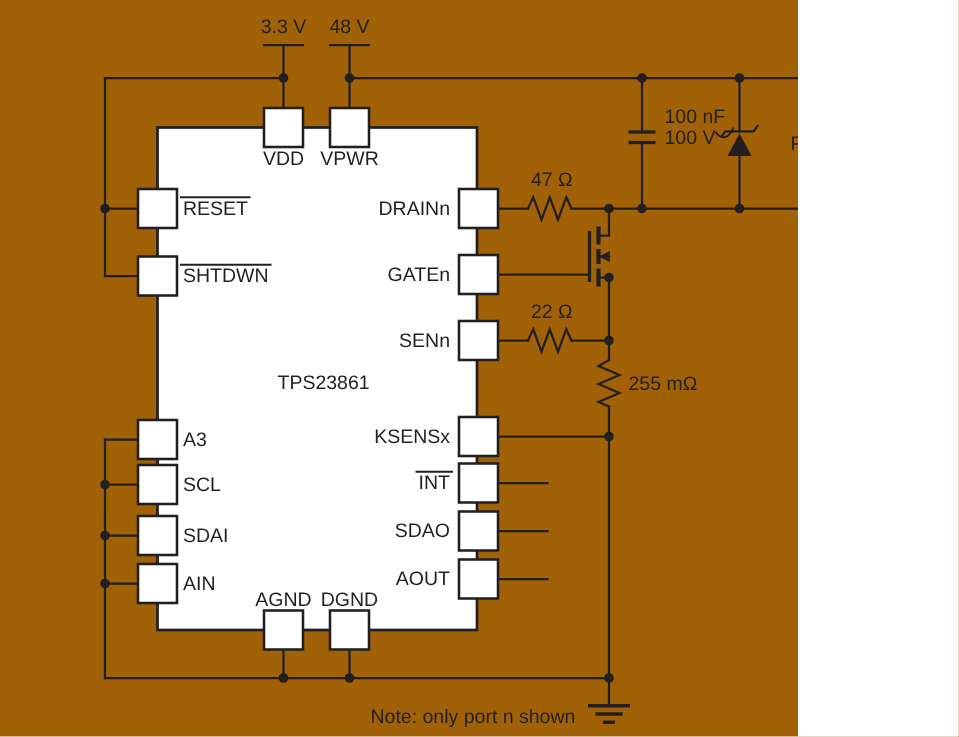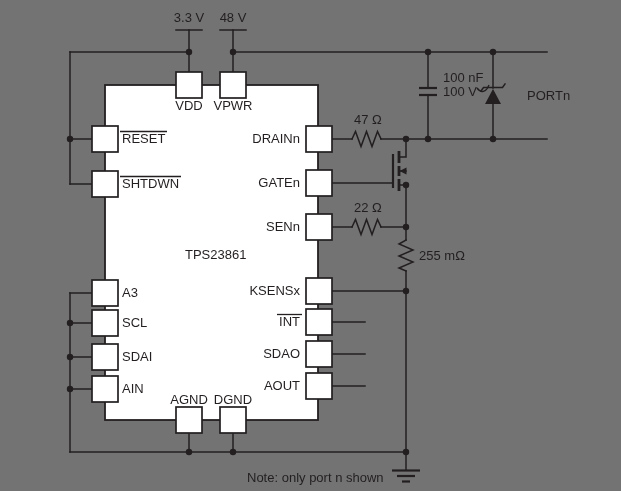"3.3 V" #canvas { background: #737373 -> #a16207; width: 621px -> 532px }
